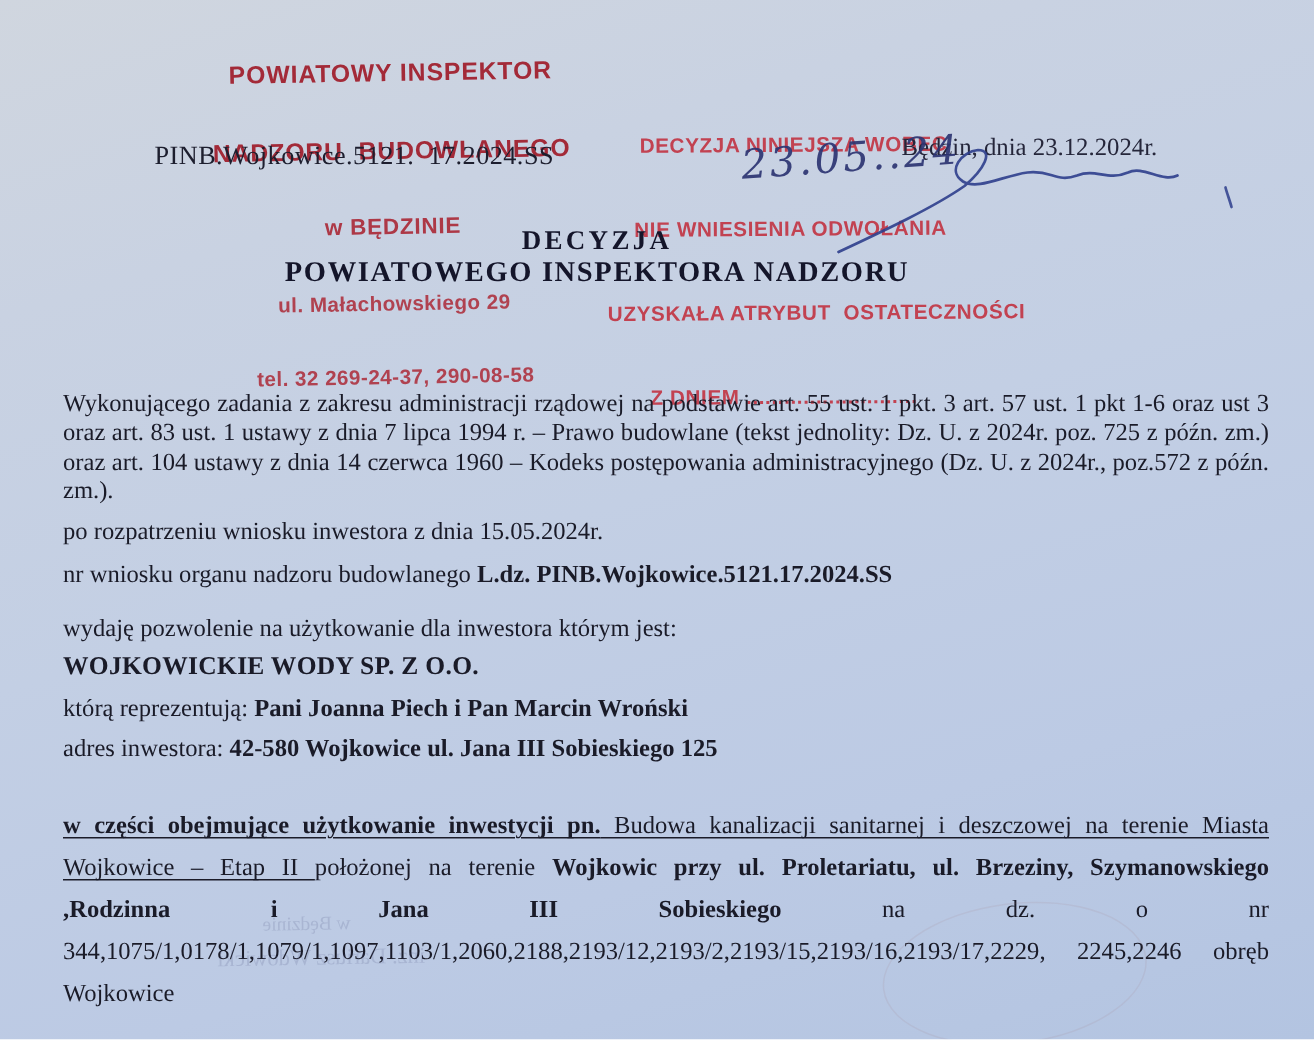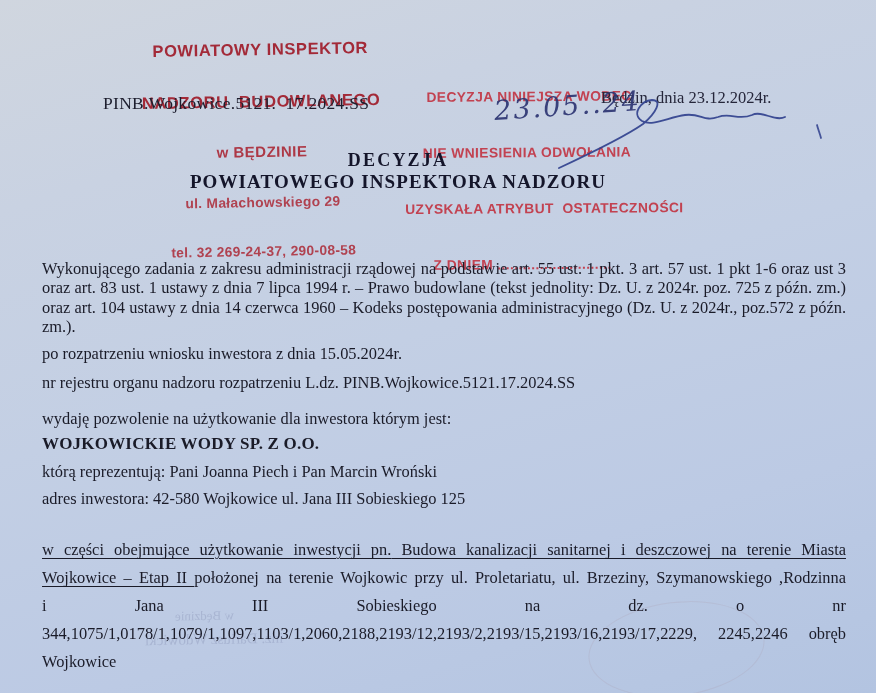"nr rejestru organu nadzoru rozpatrzeniu" span { text: rejestru organu nadzoru rozpatrzeniu -> wniosku organu nadzoru budowlanego }
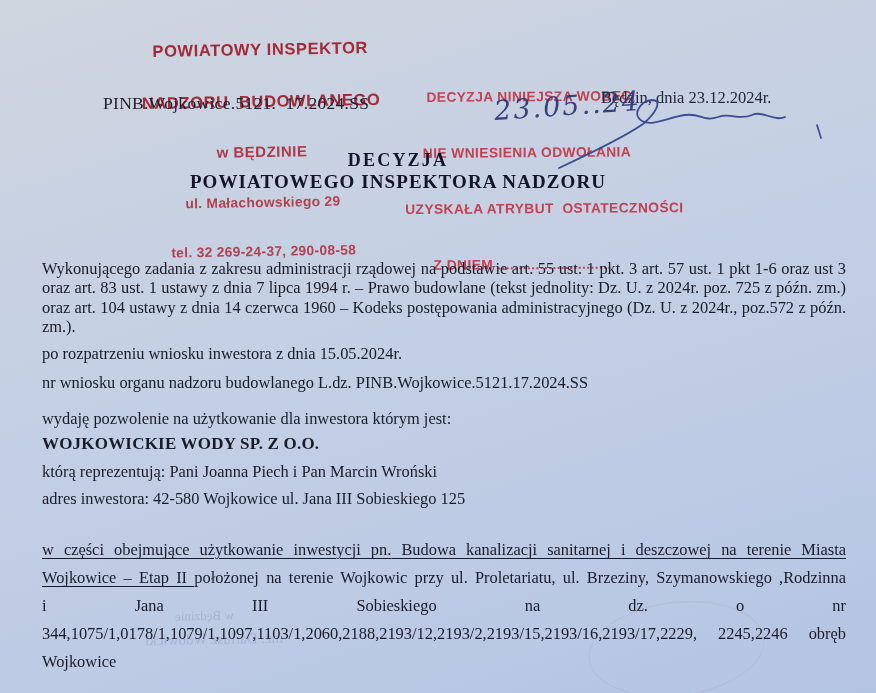"L.dz. PINB.Wojkowice.5121.17.2024.SS" .bold { font-weight: normal -> bold }
